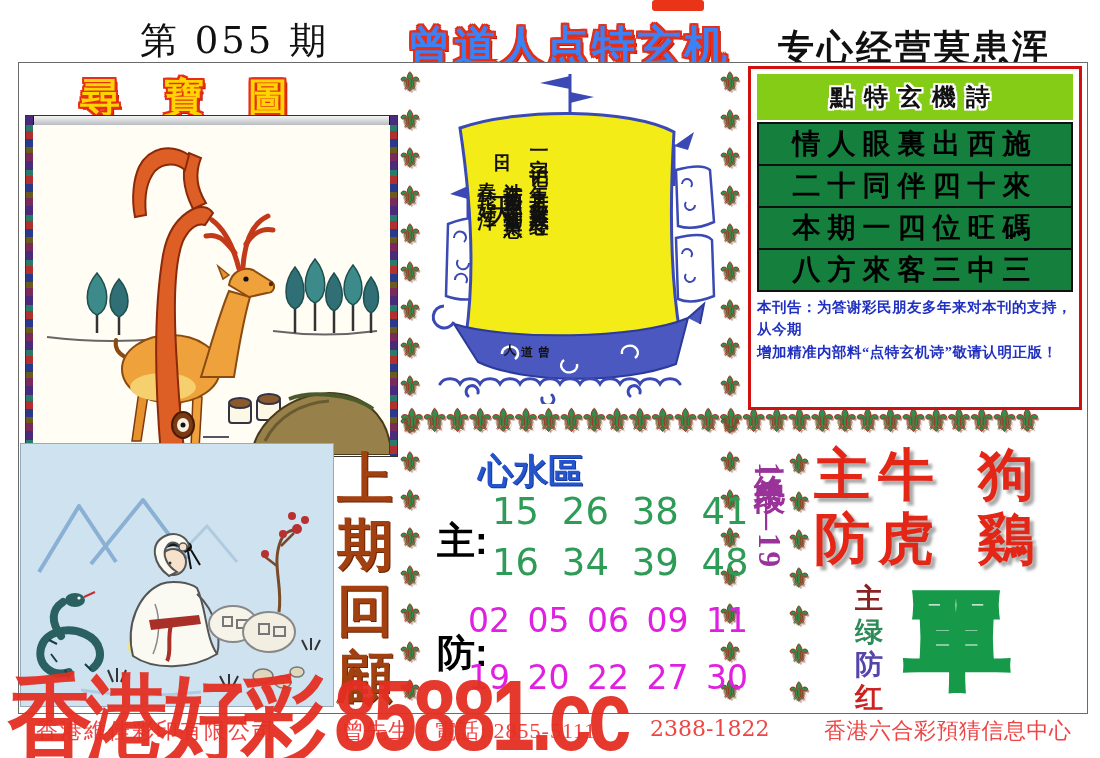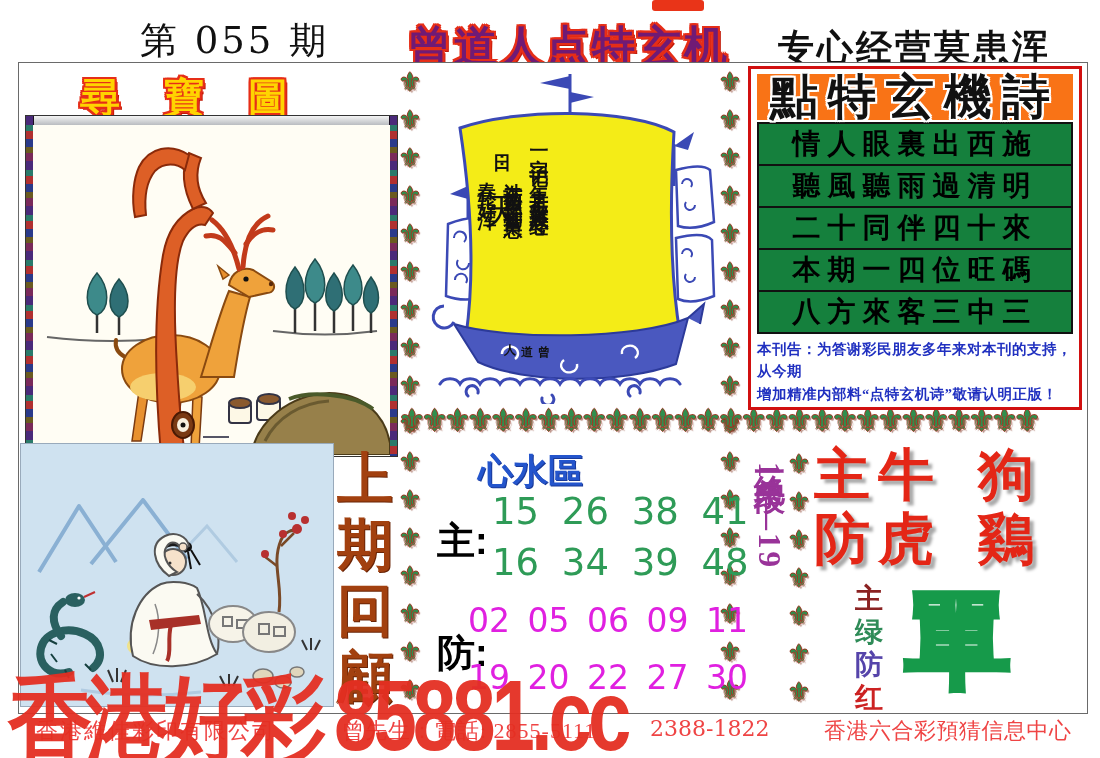"曾道人点特玄机" .main-title { color: #701a75 -> #3b82f6 }
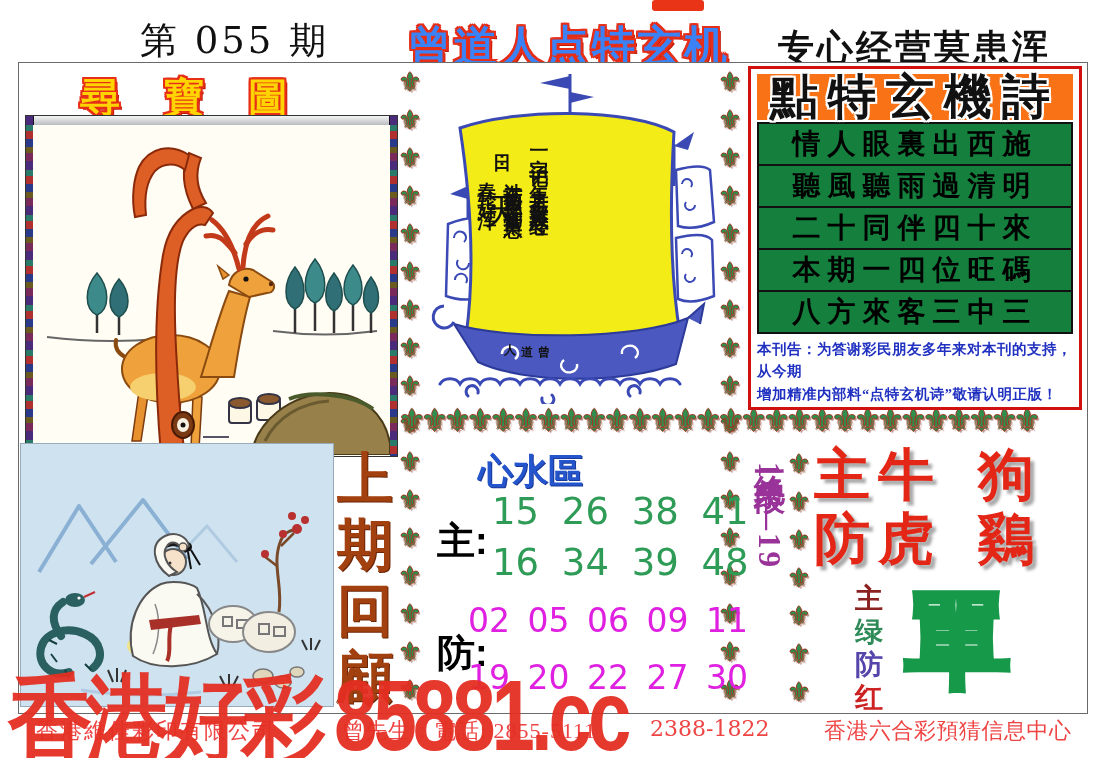"點特玄機詩" .poem-banner { background: #f97316 -> #84cc16; font-size: 48px -> 24px }
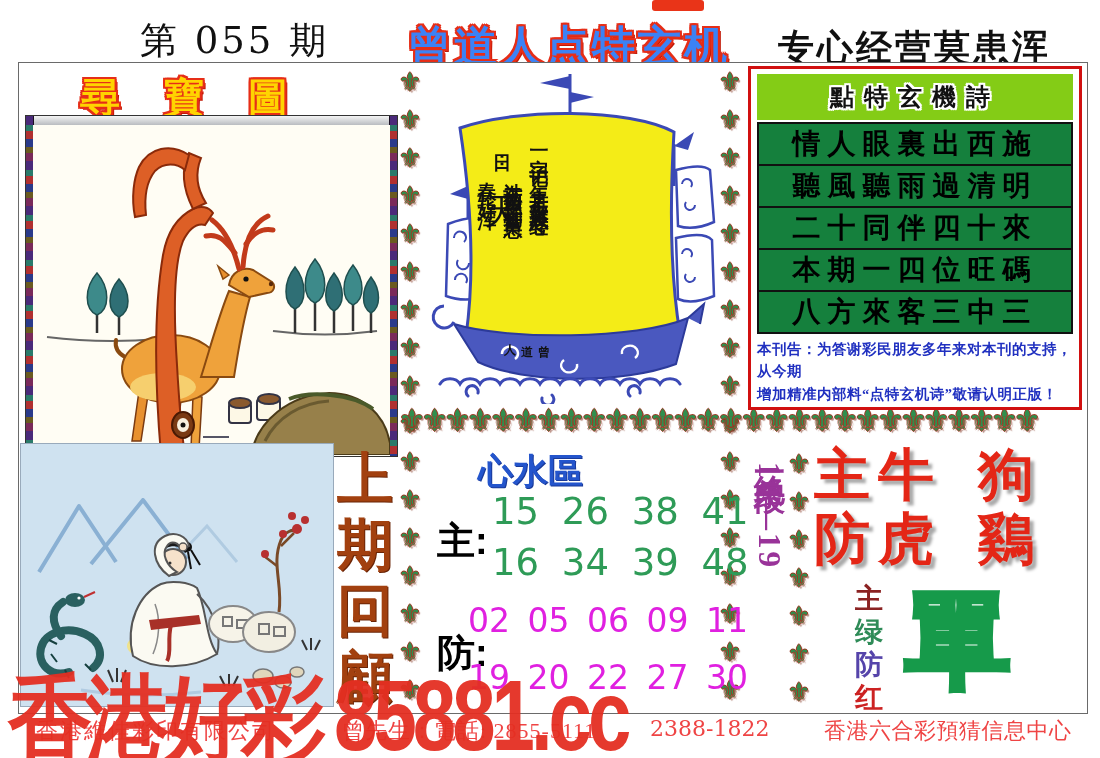"聽風聽雨過清明" div.verse-box { html: <div>聽風聽雨過清明</div> -> none }
